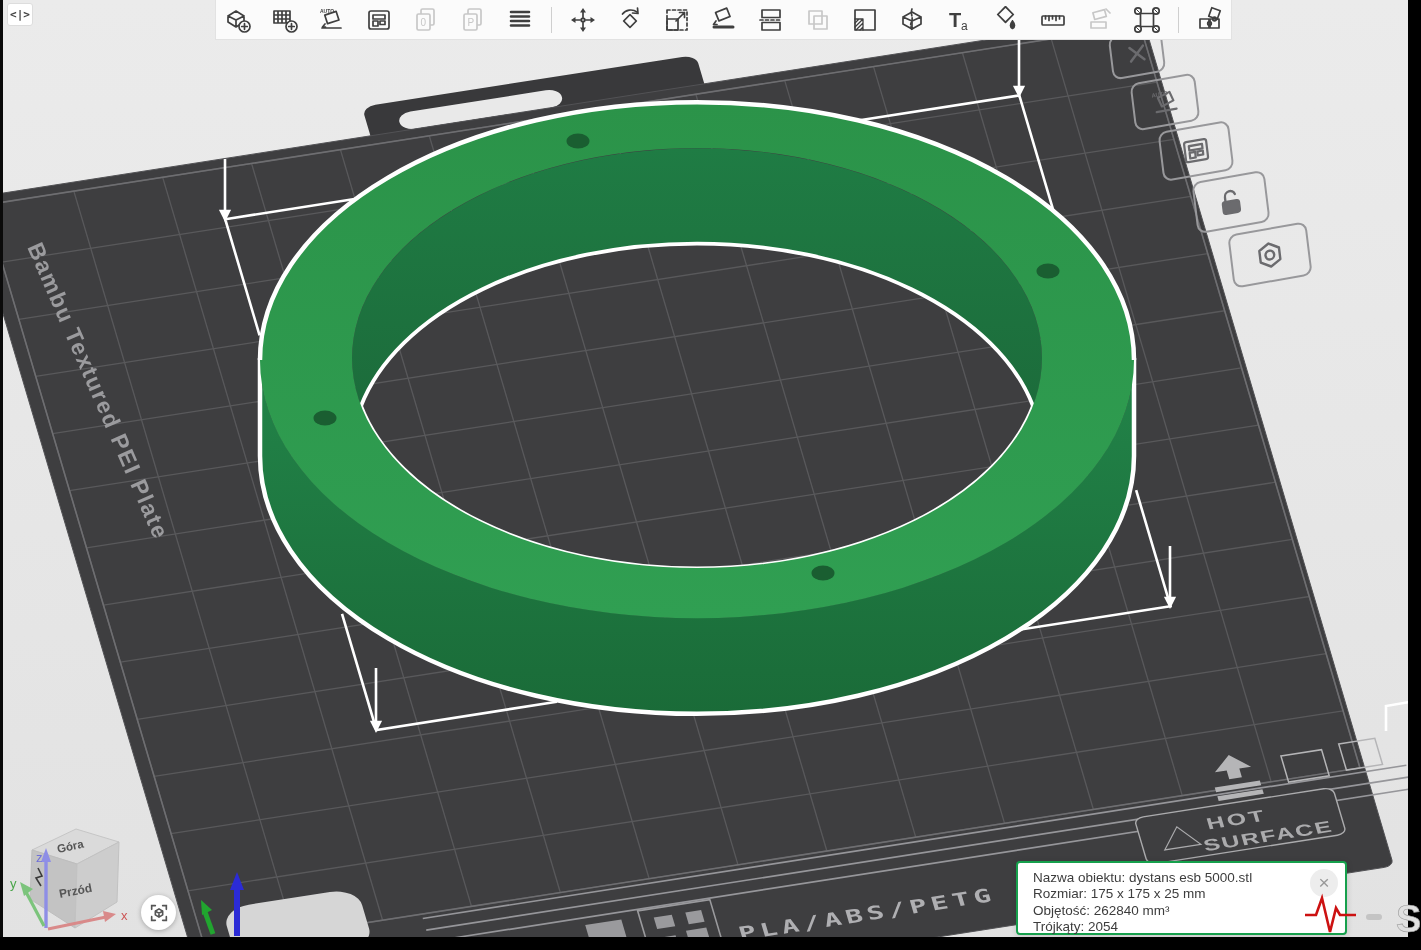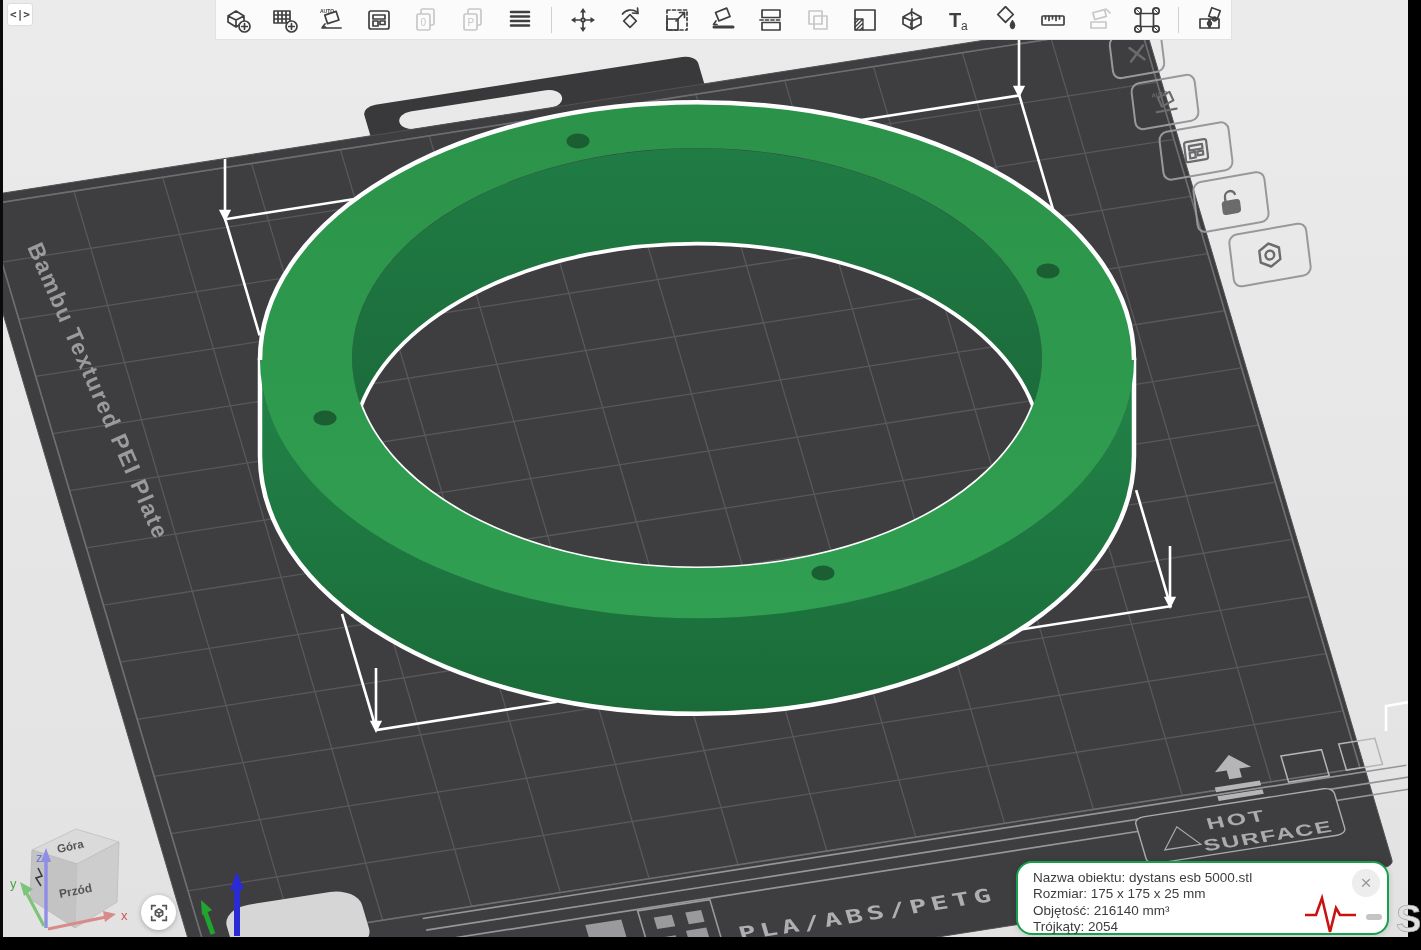"Nazwa obiektu: dystans esb 5000.stl" .info-panel { border-radius: 16px -> 4px; width: 373px -> 331px }
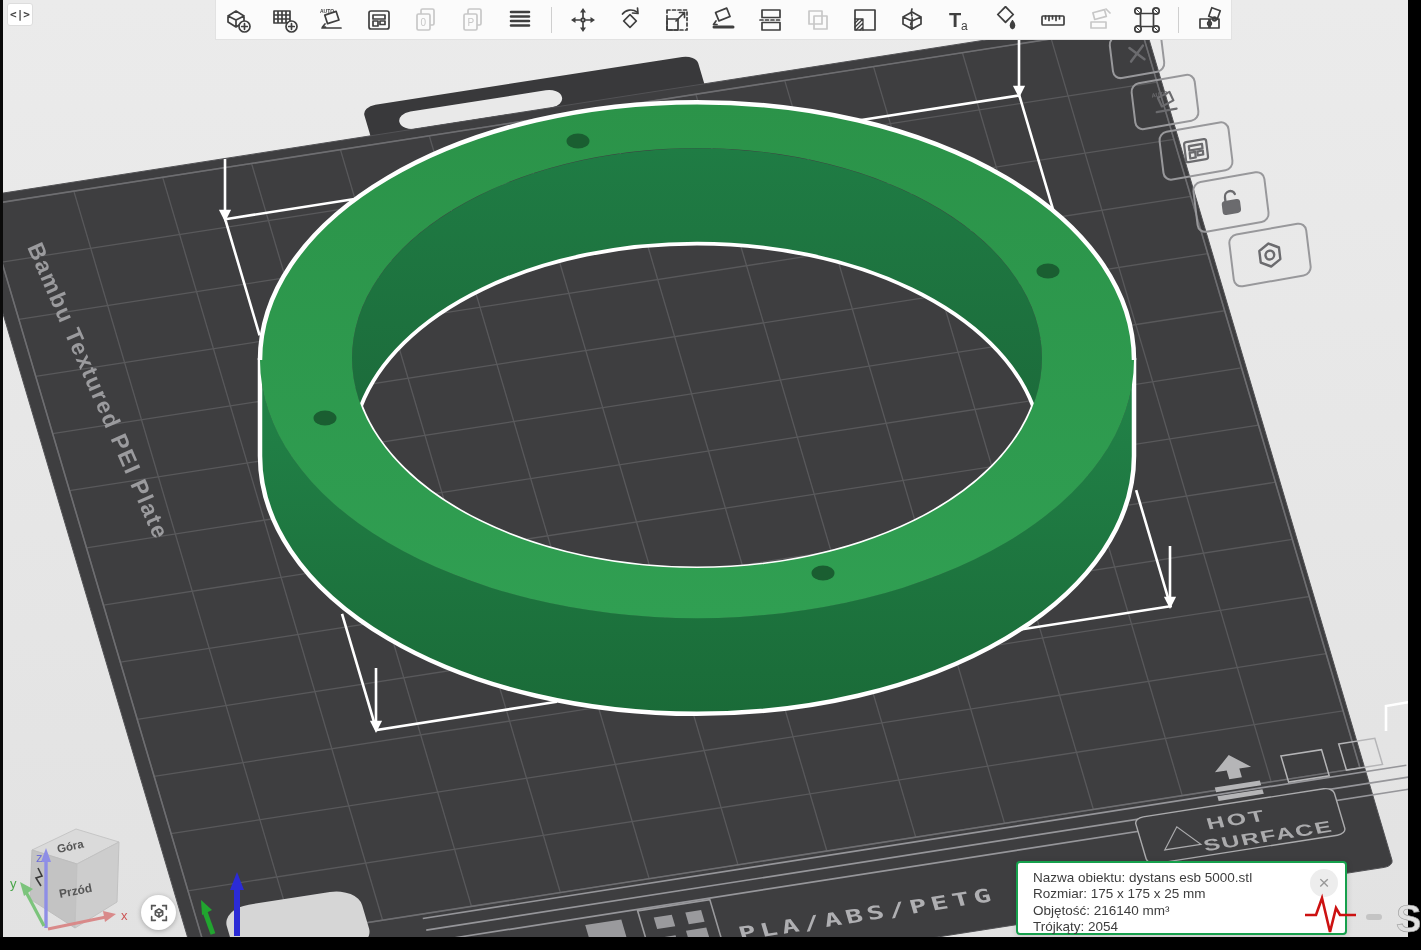"Objętość: 216140 mm³" div { text: 216140 -> 262840 }
